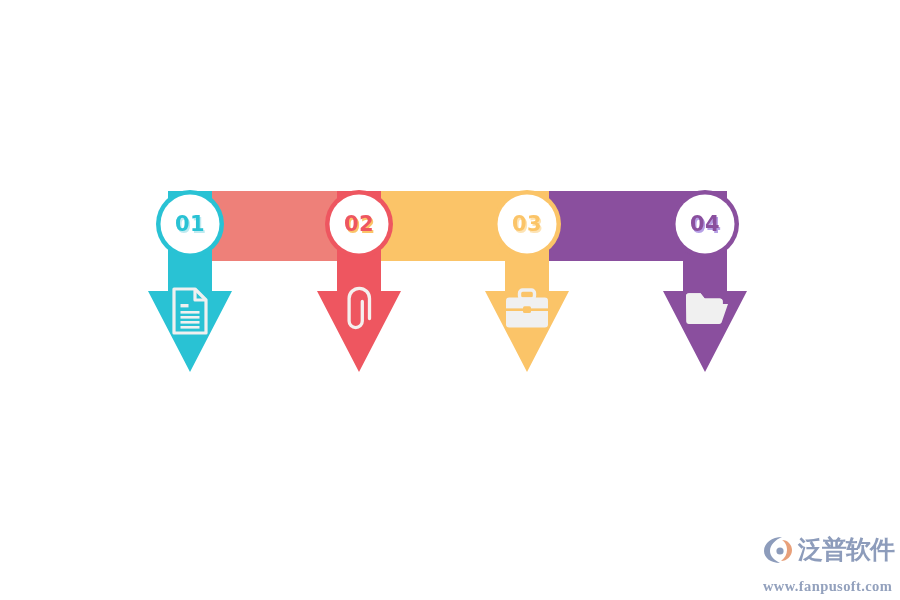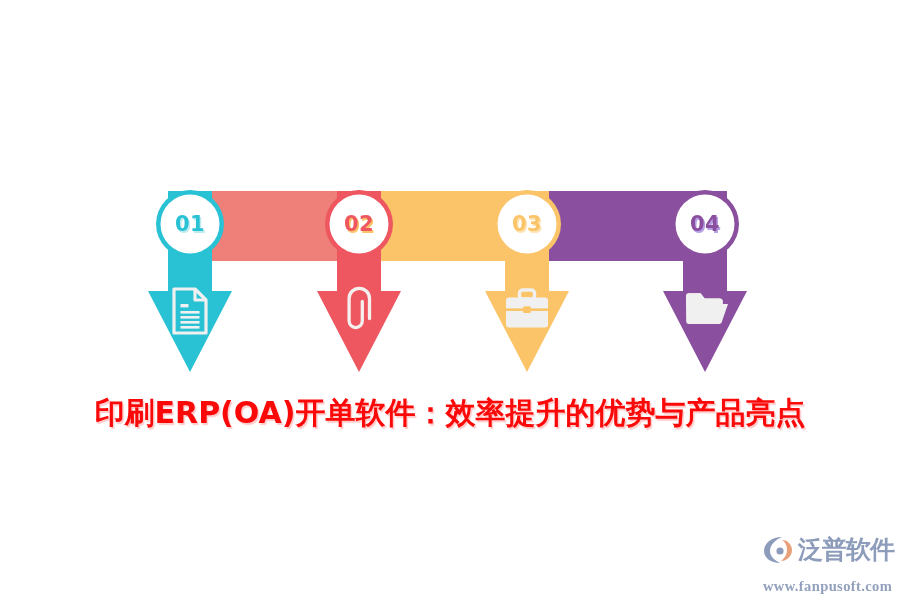"印刷ERP(OA)开单软件：效率提升的优势与产品亮点" div.title { html: <div>印刷ERP(OA)开单软件：效率提升的优势与产品亮点</div> -> none }
